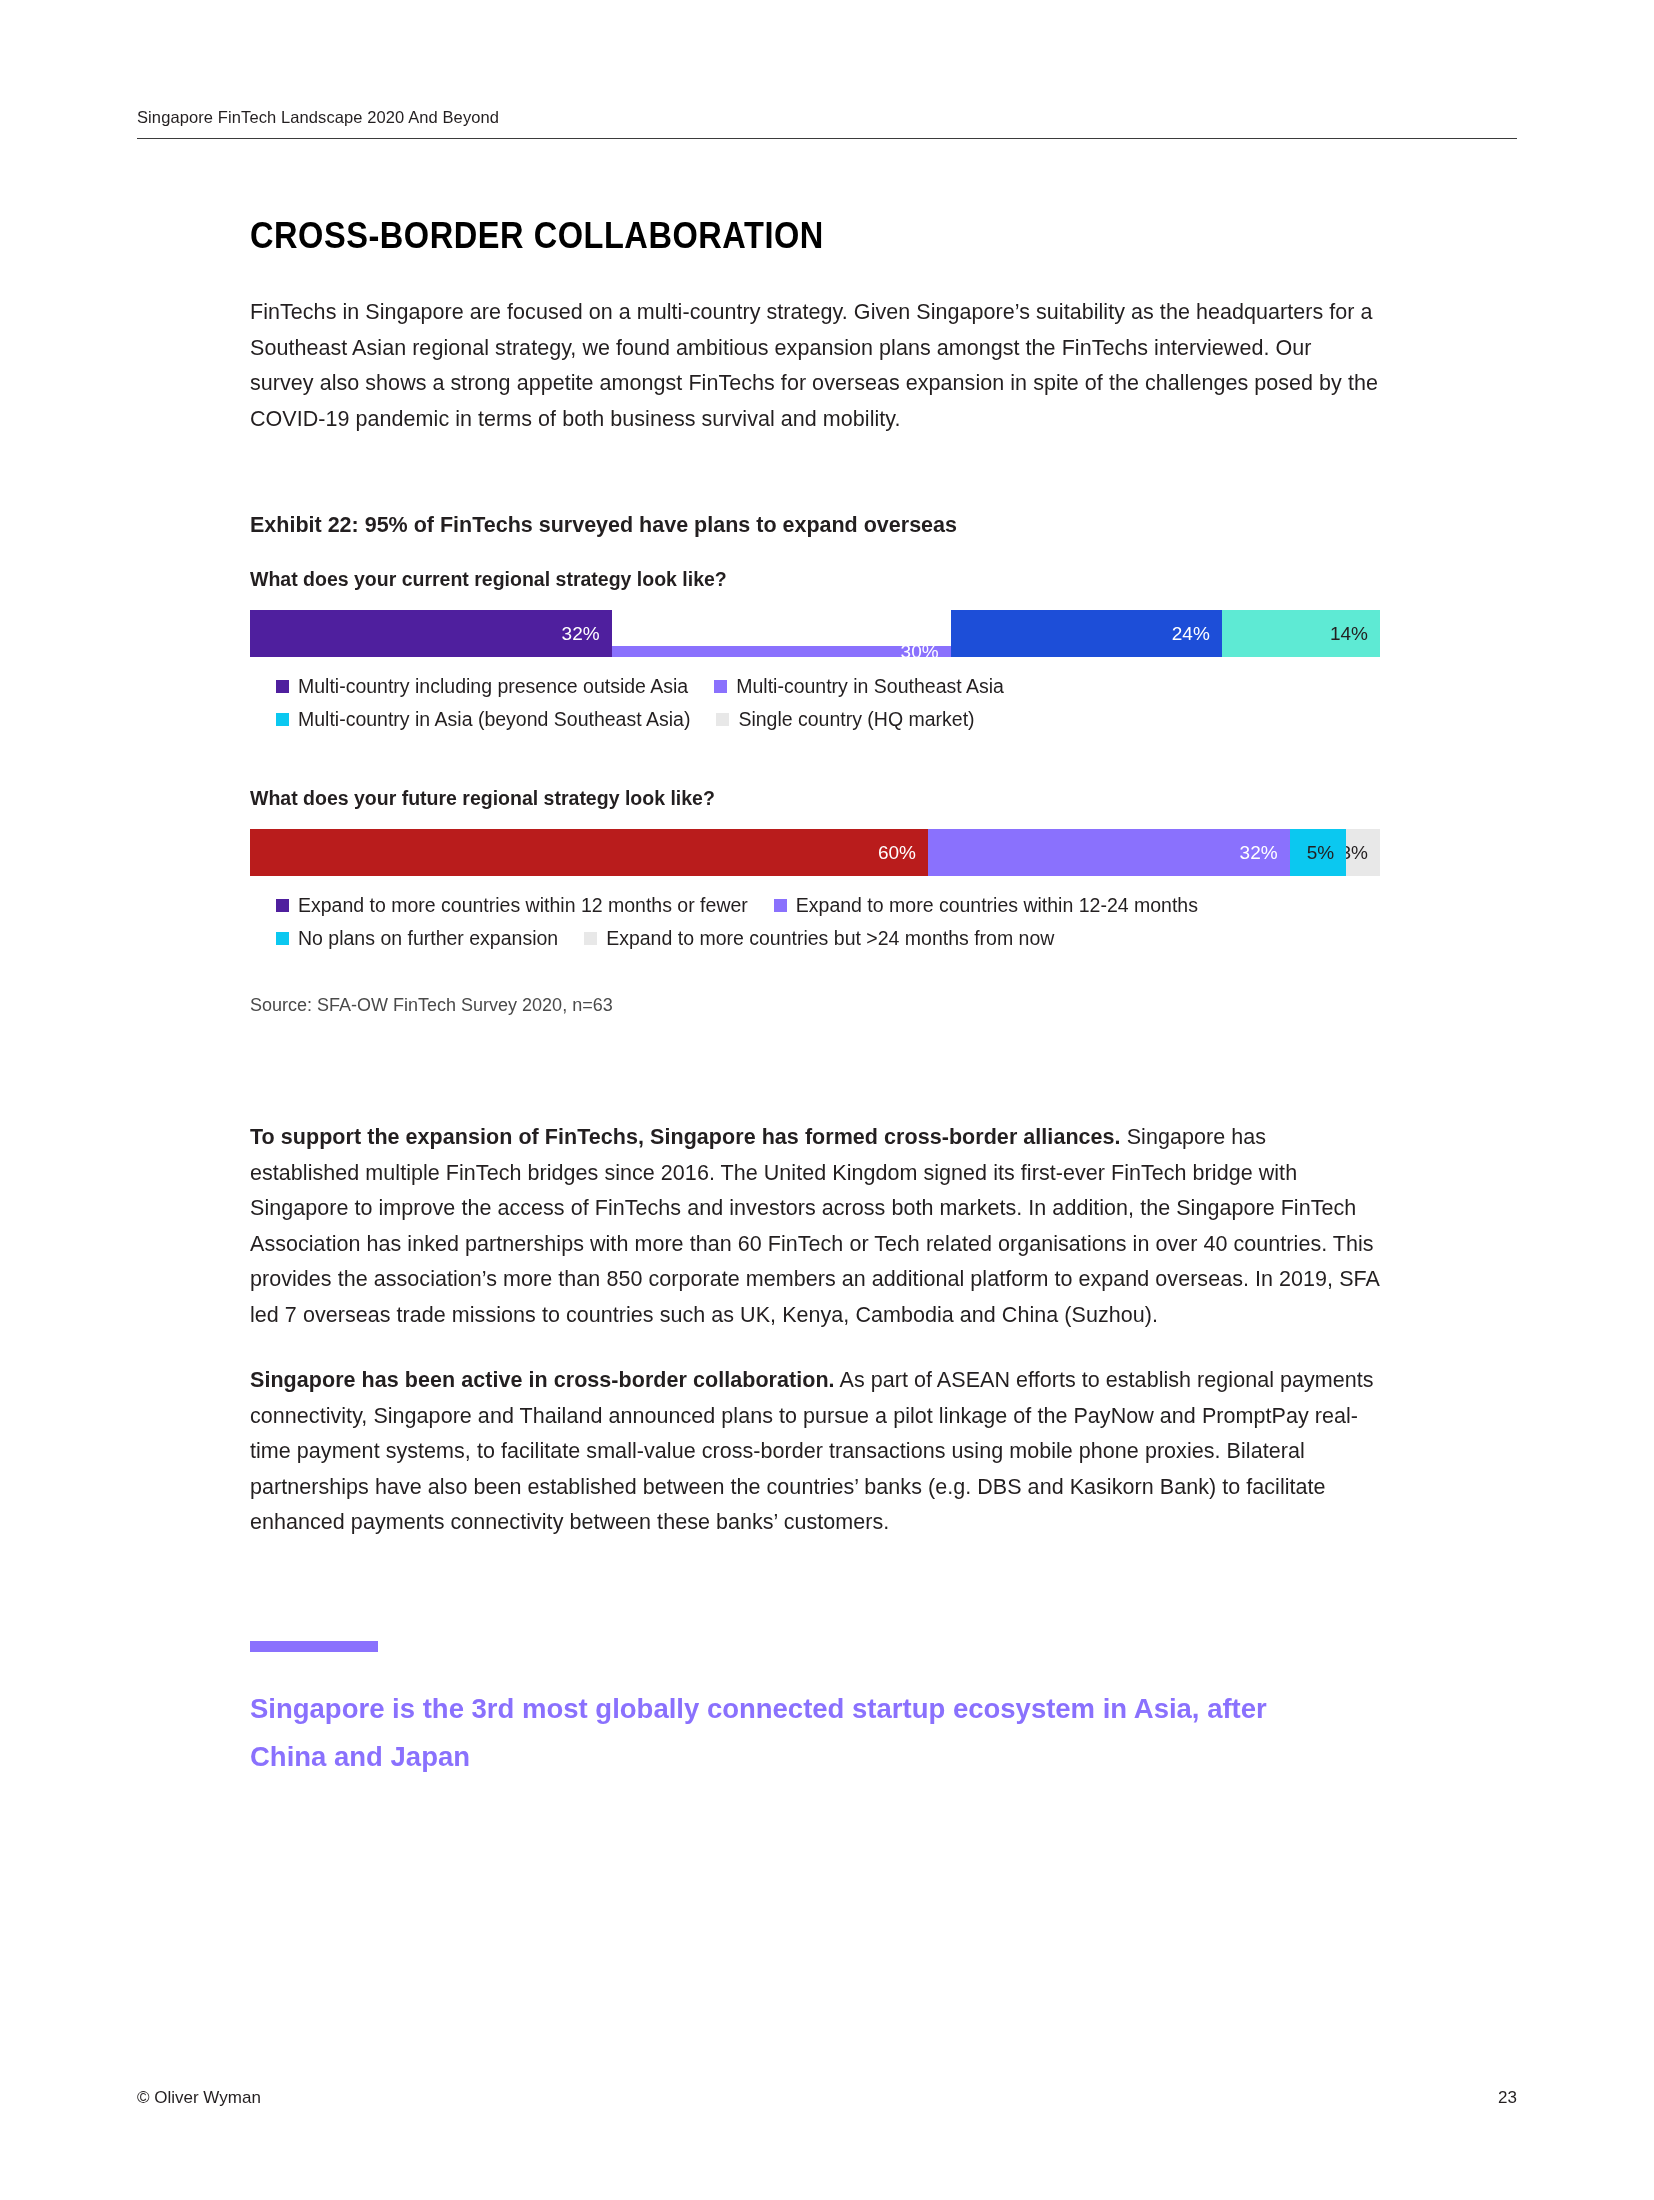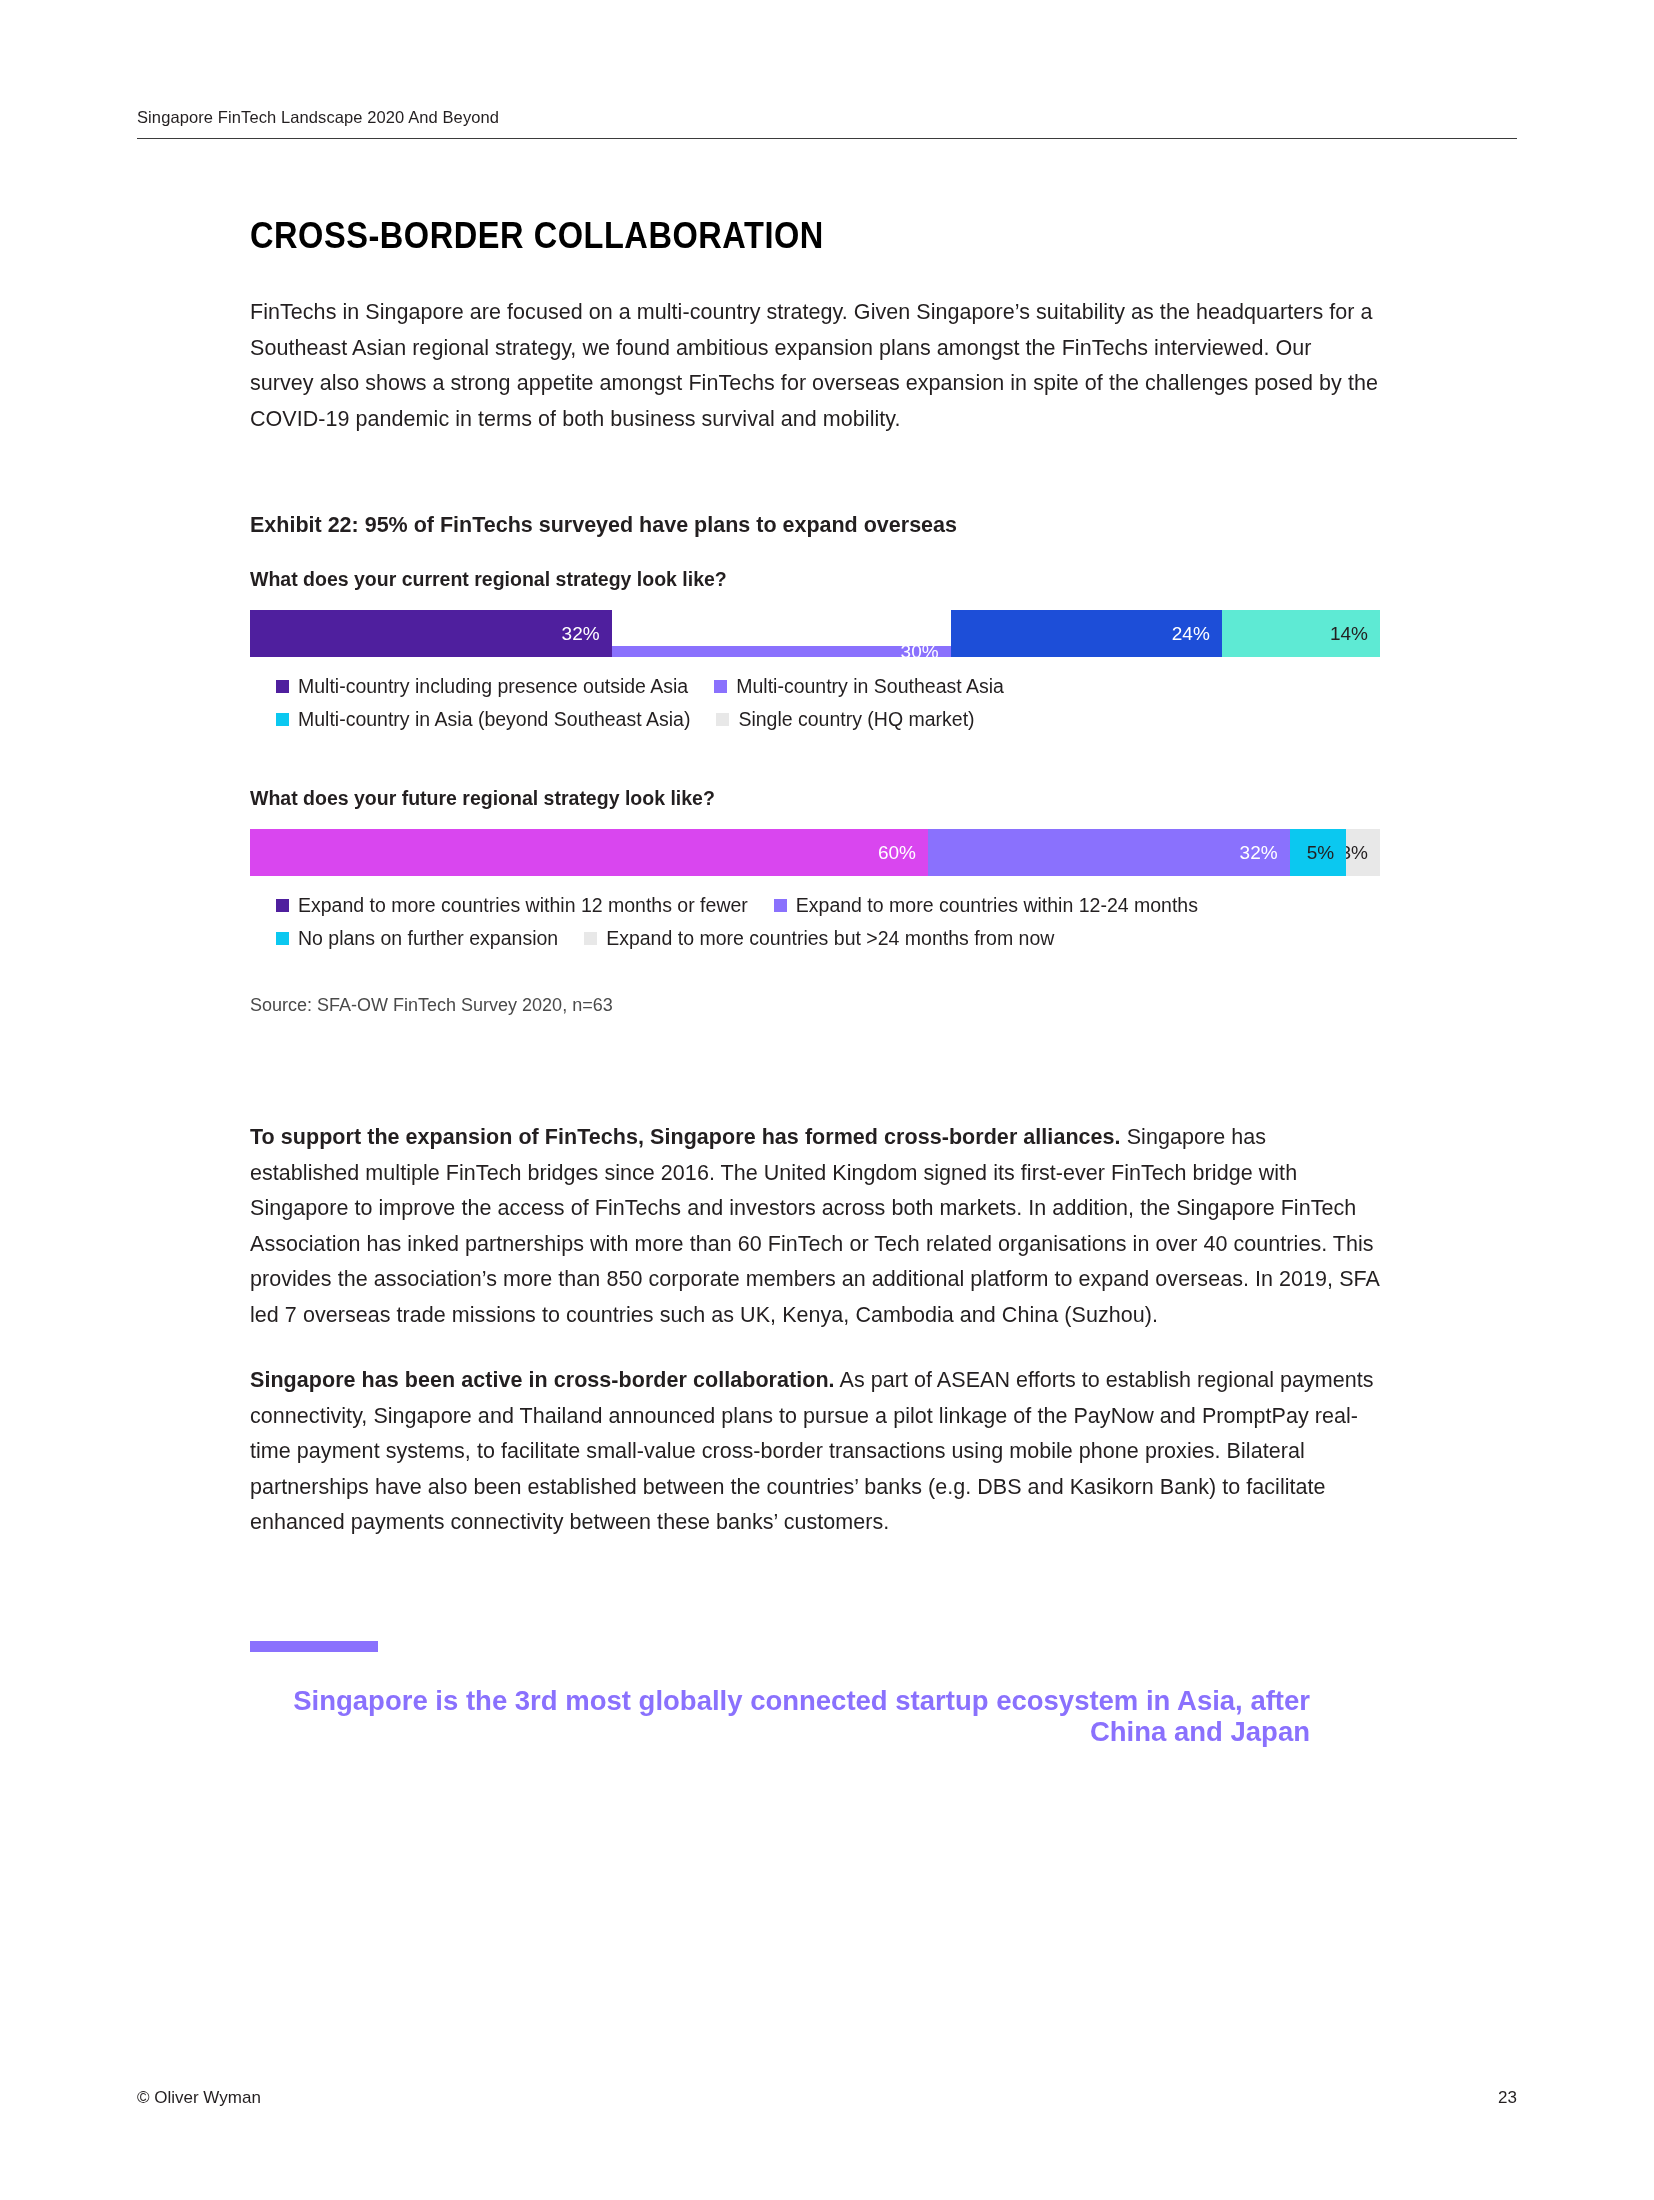"60%" div.seg { background: #d946ef -> #b91c1c }
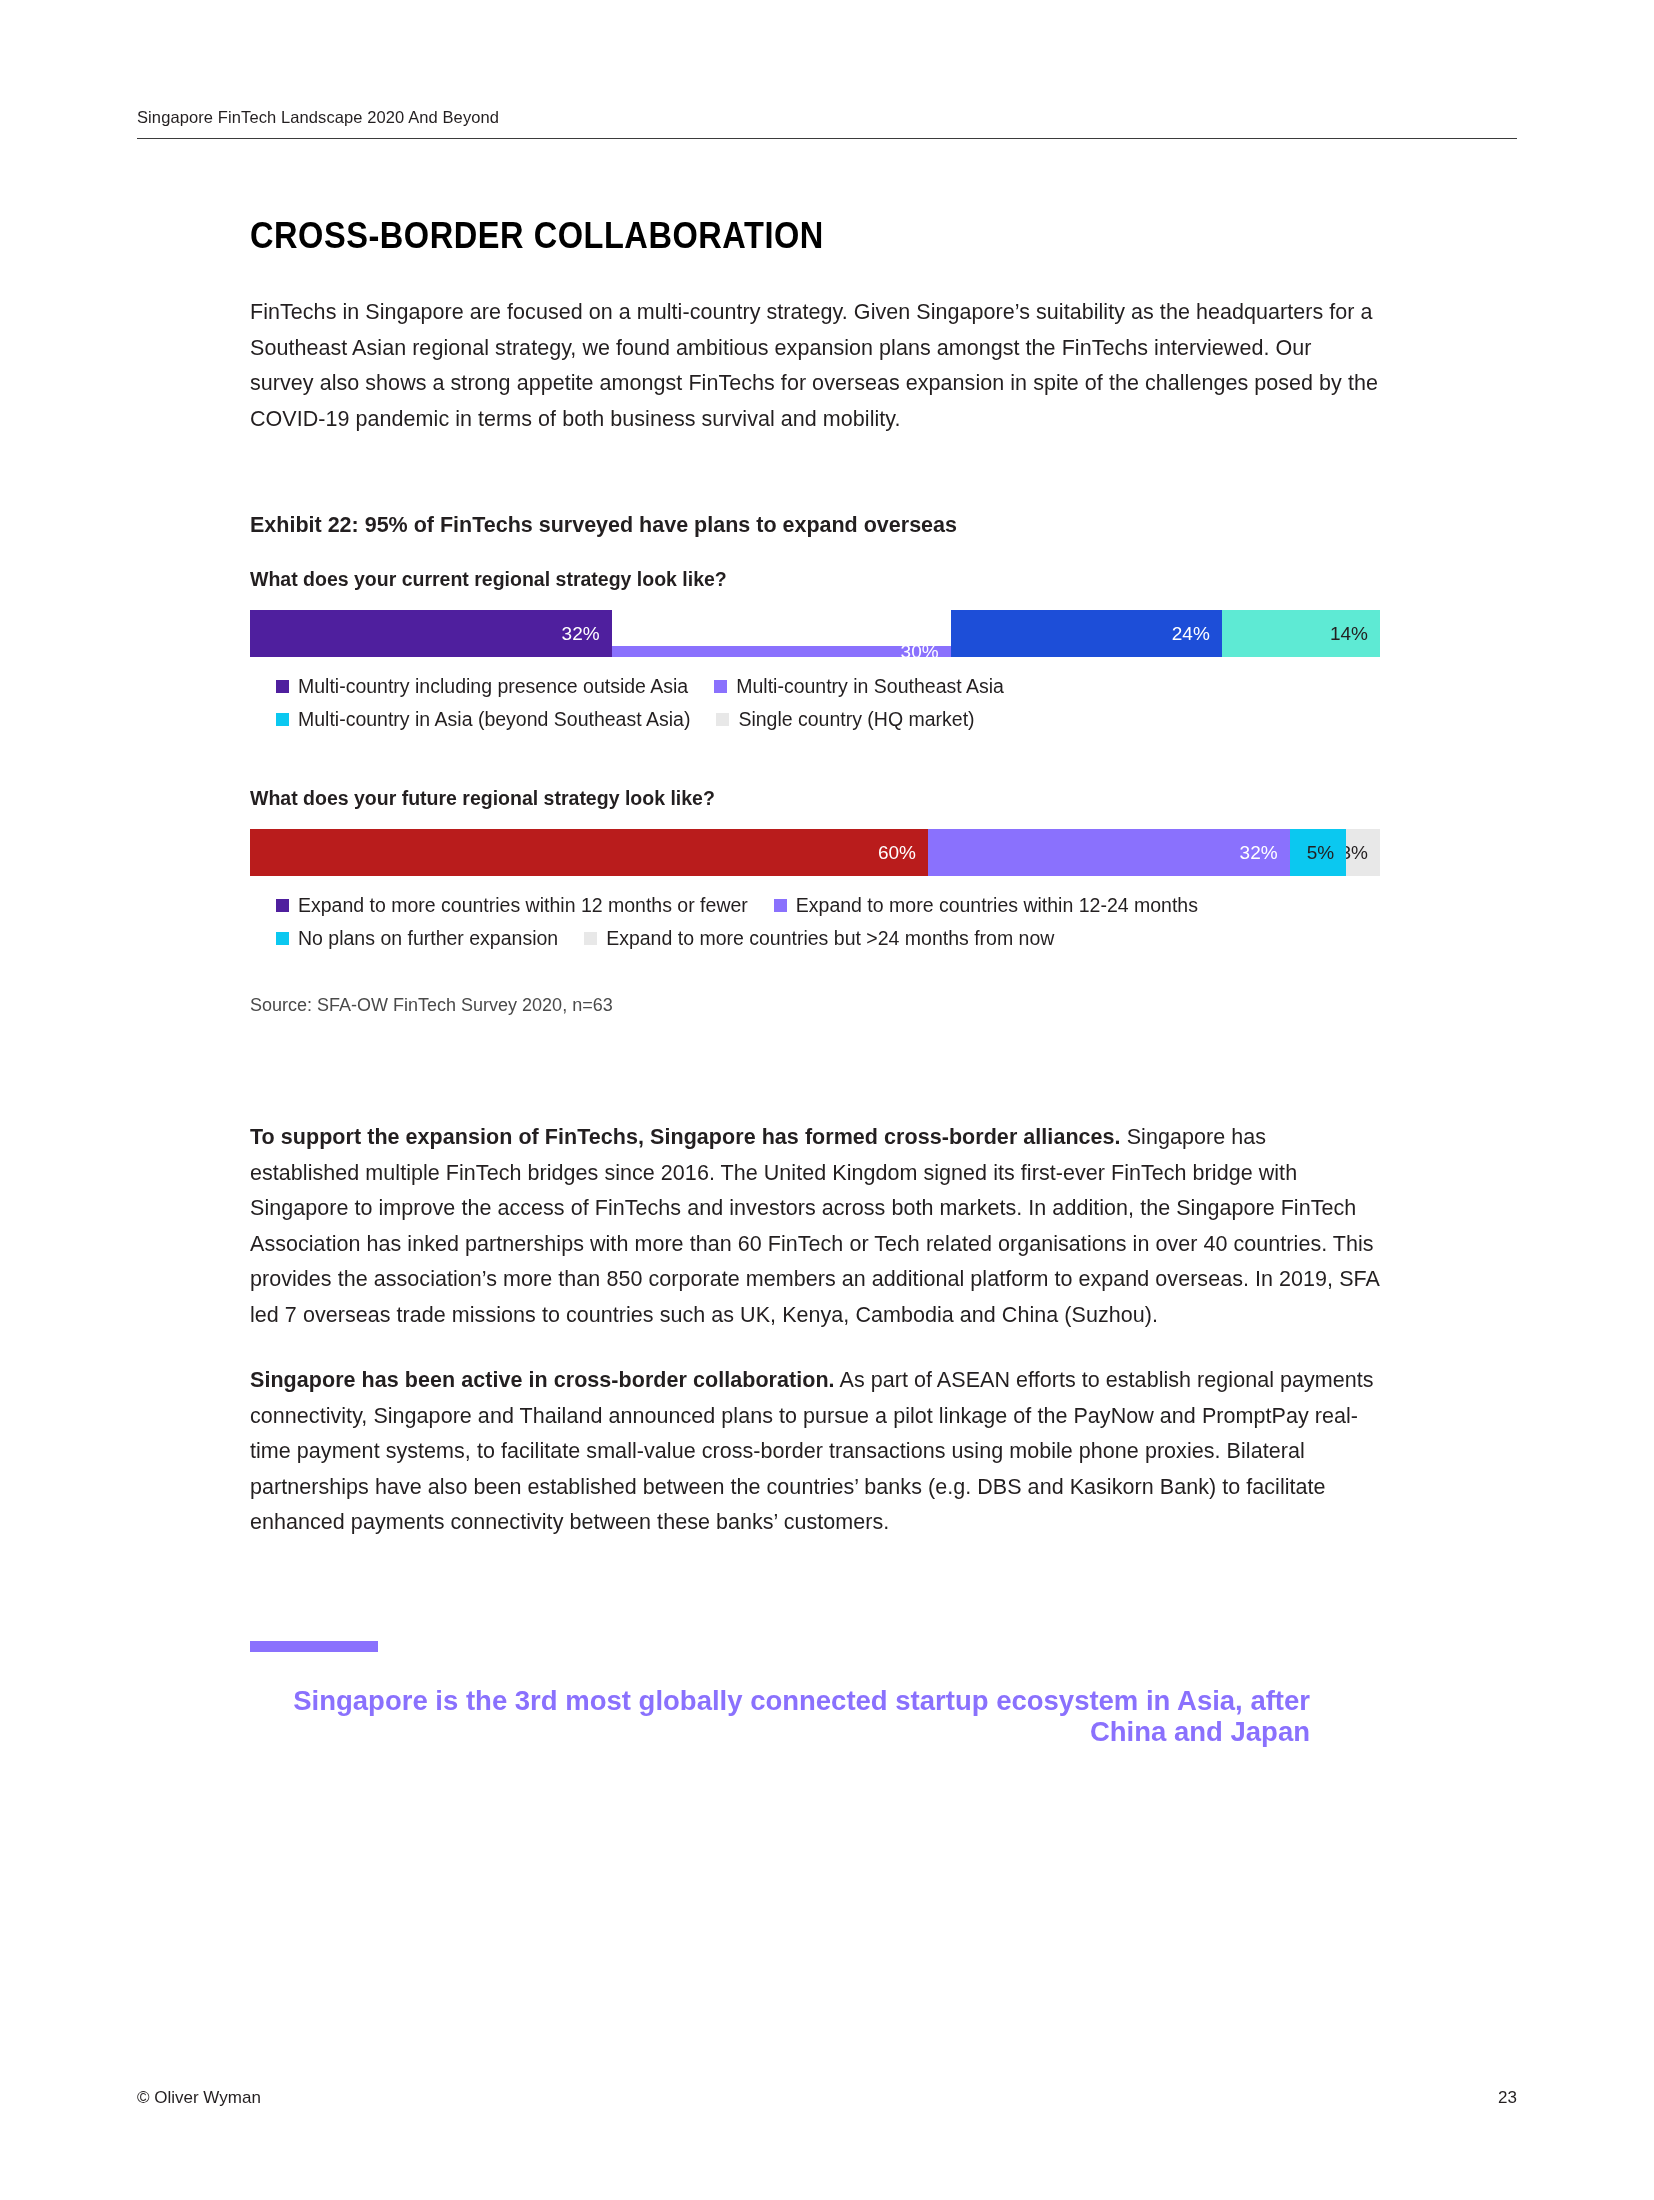"Singapore is the 3rd most" .pullquote-text { line-height: 31px -> 48px; text-align: right -> none }
